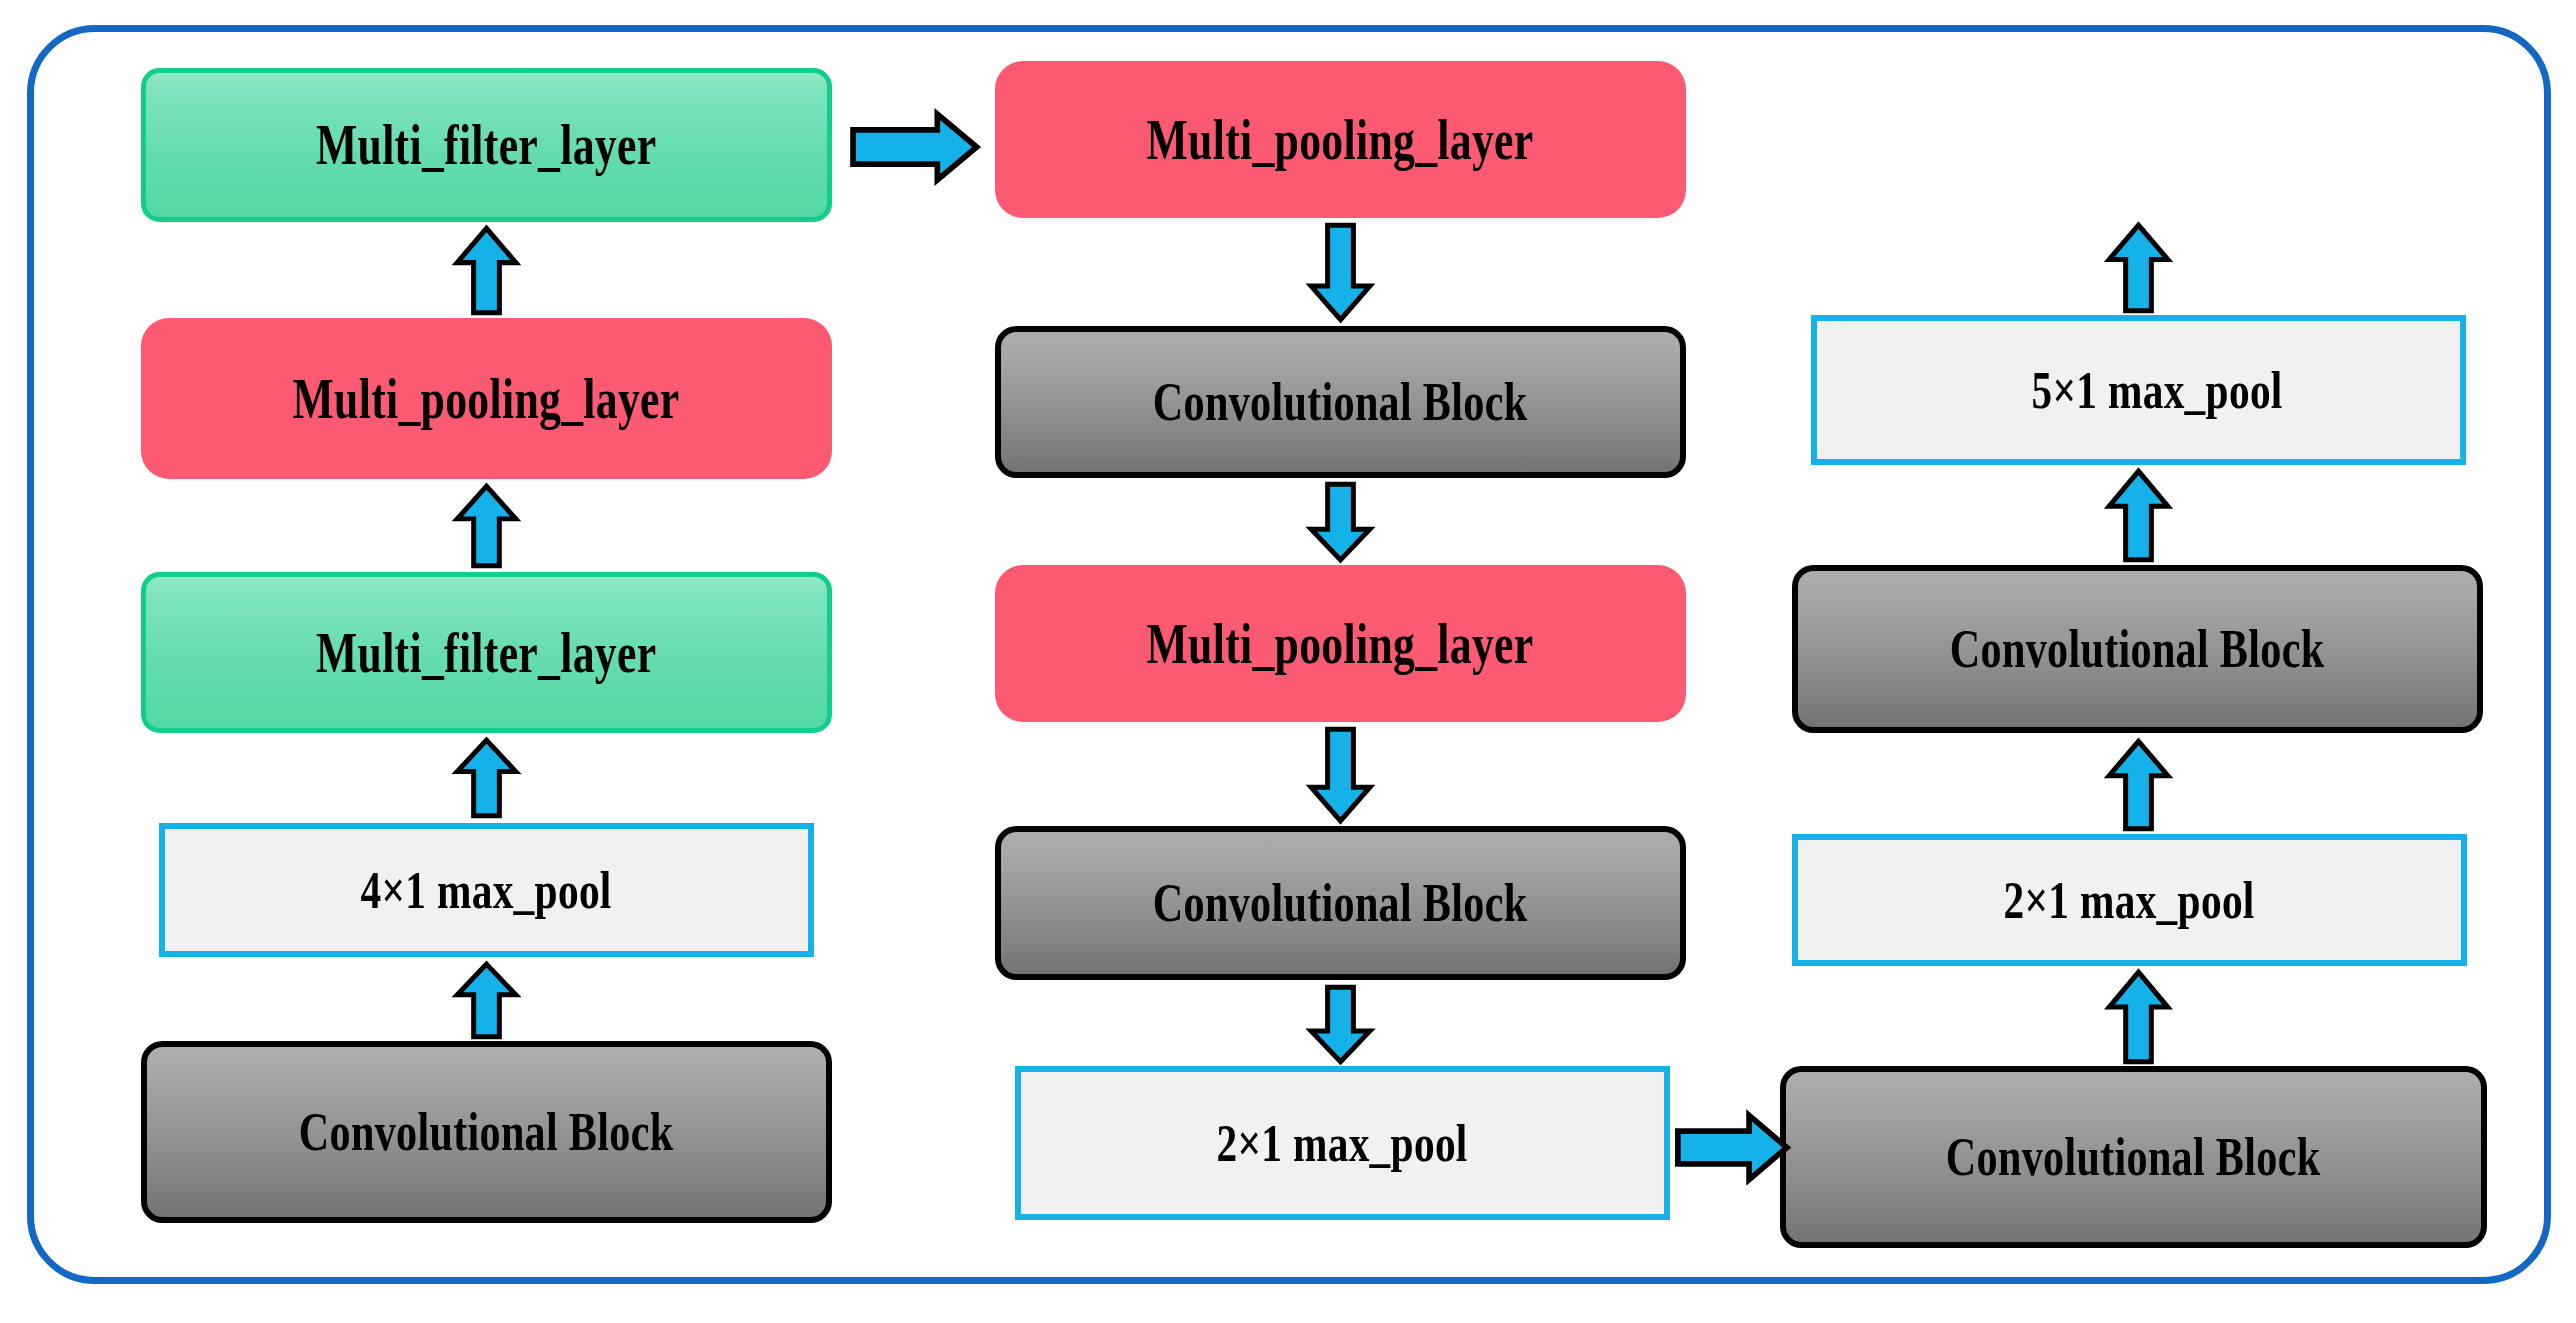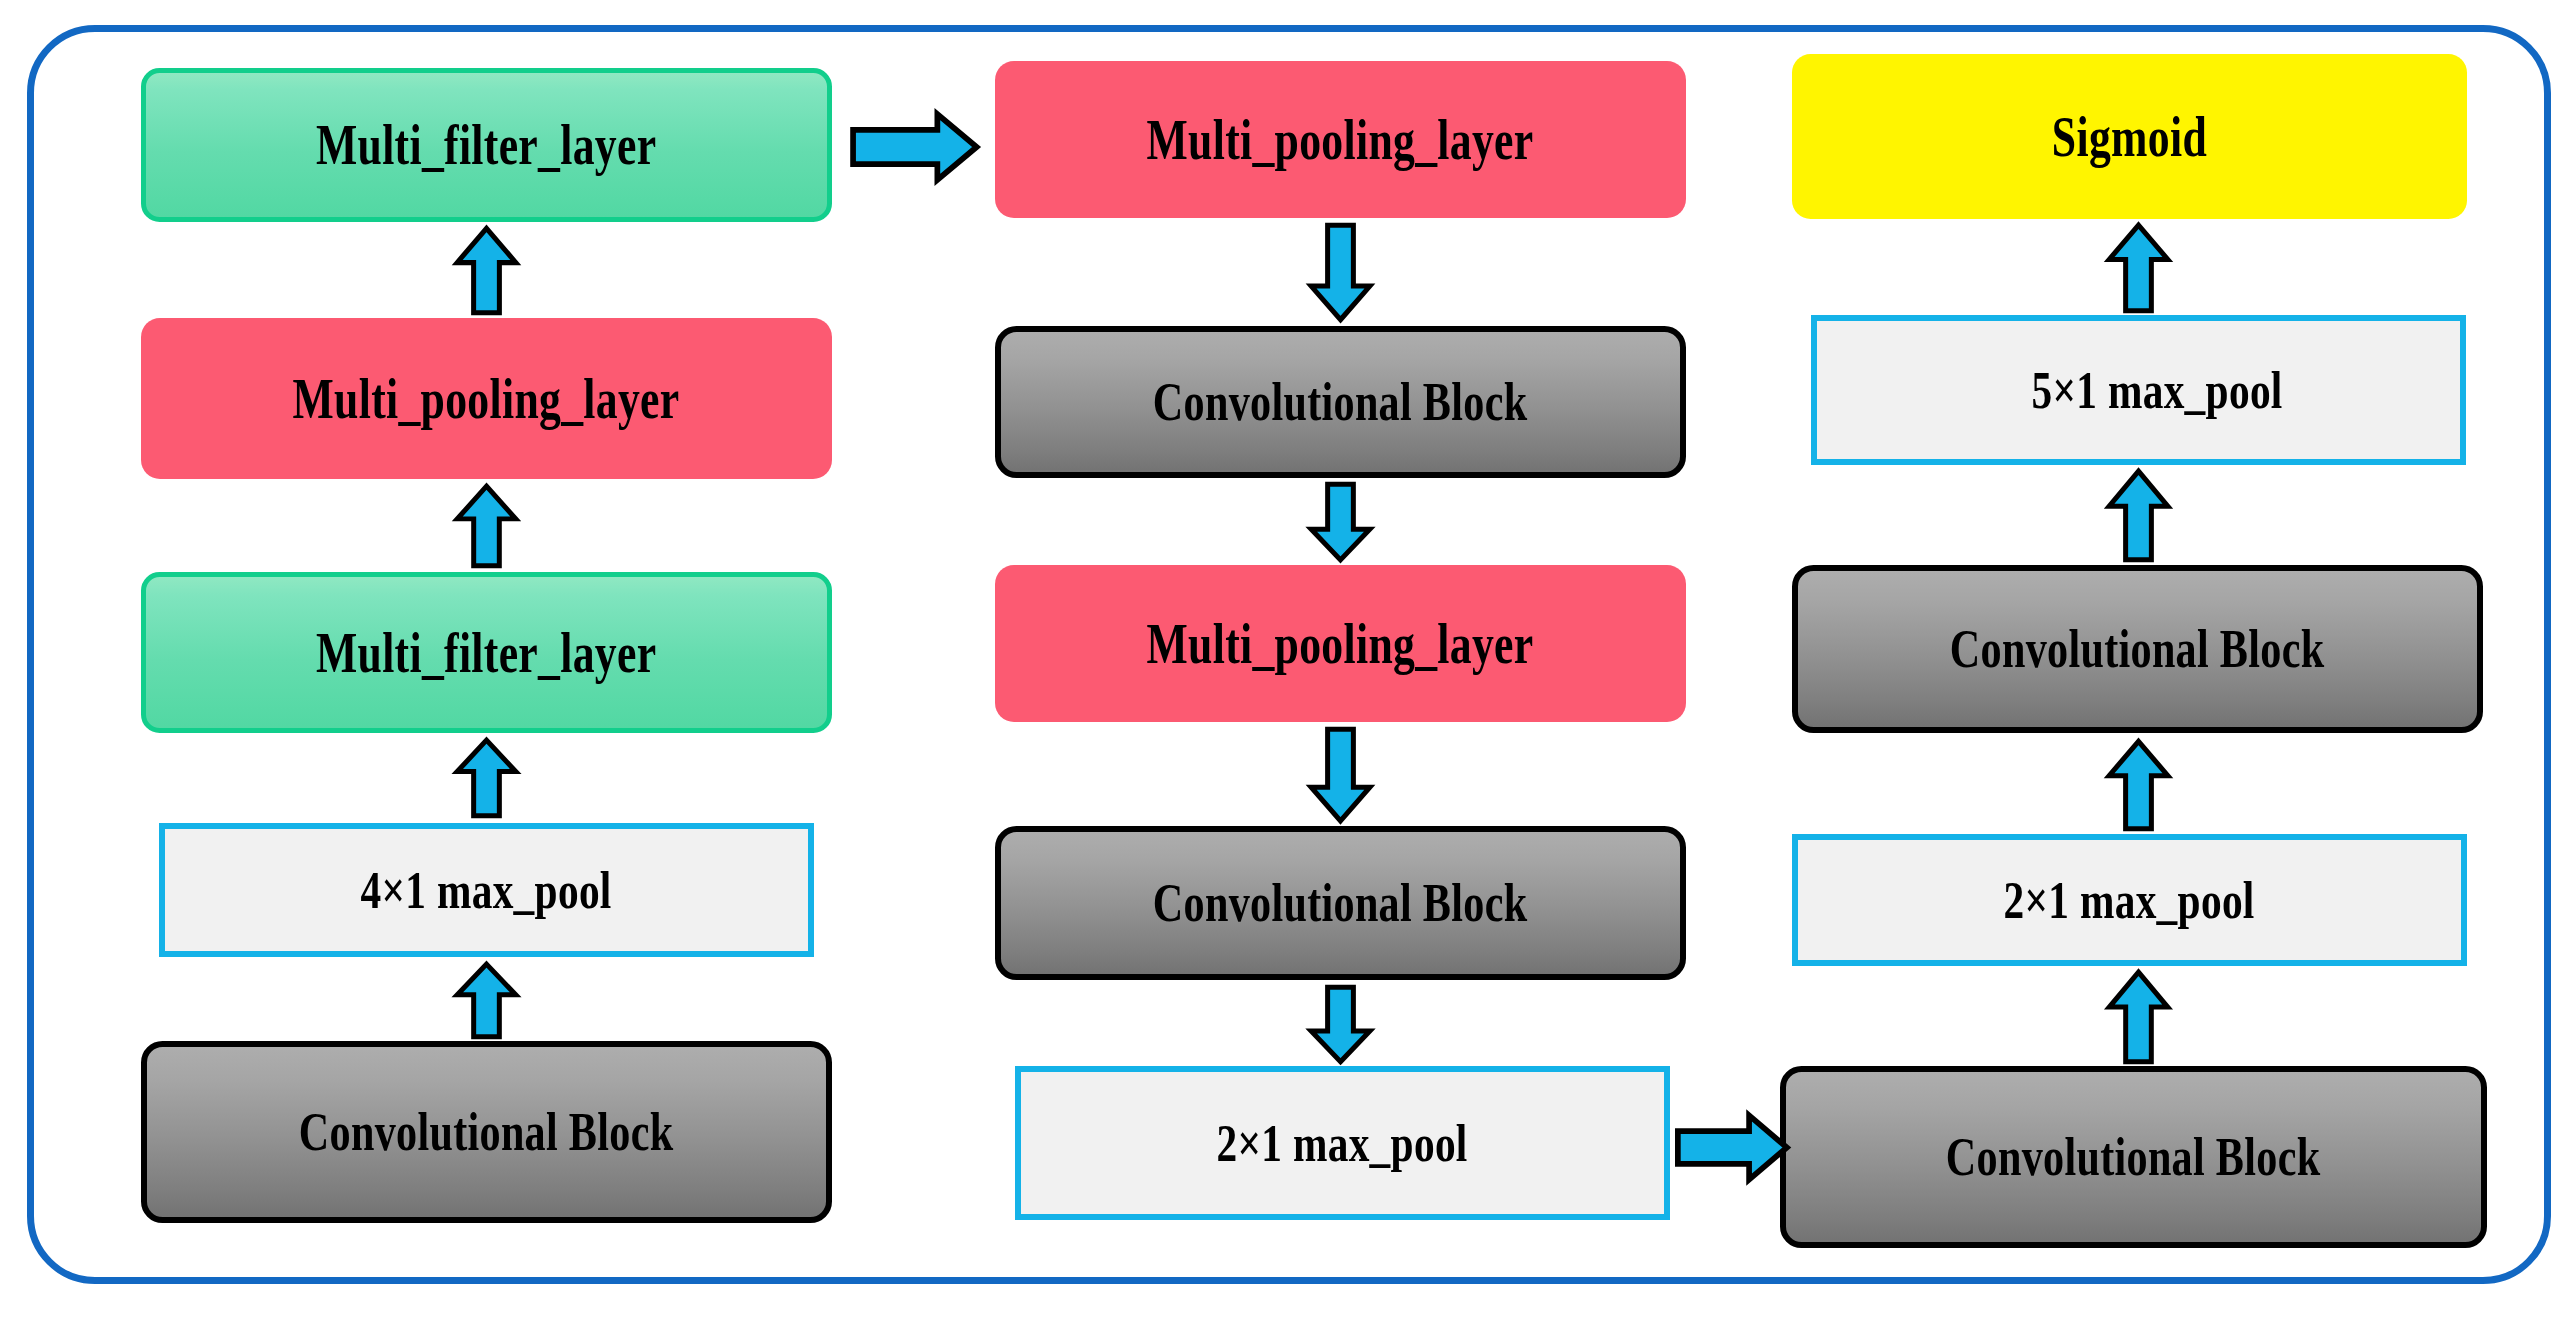"Multi_pooling_layer" .node.pink { border-radius: 19px -> 28px }
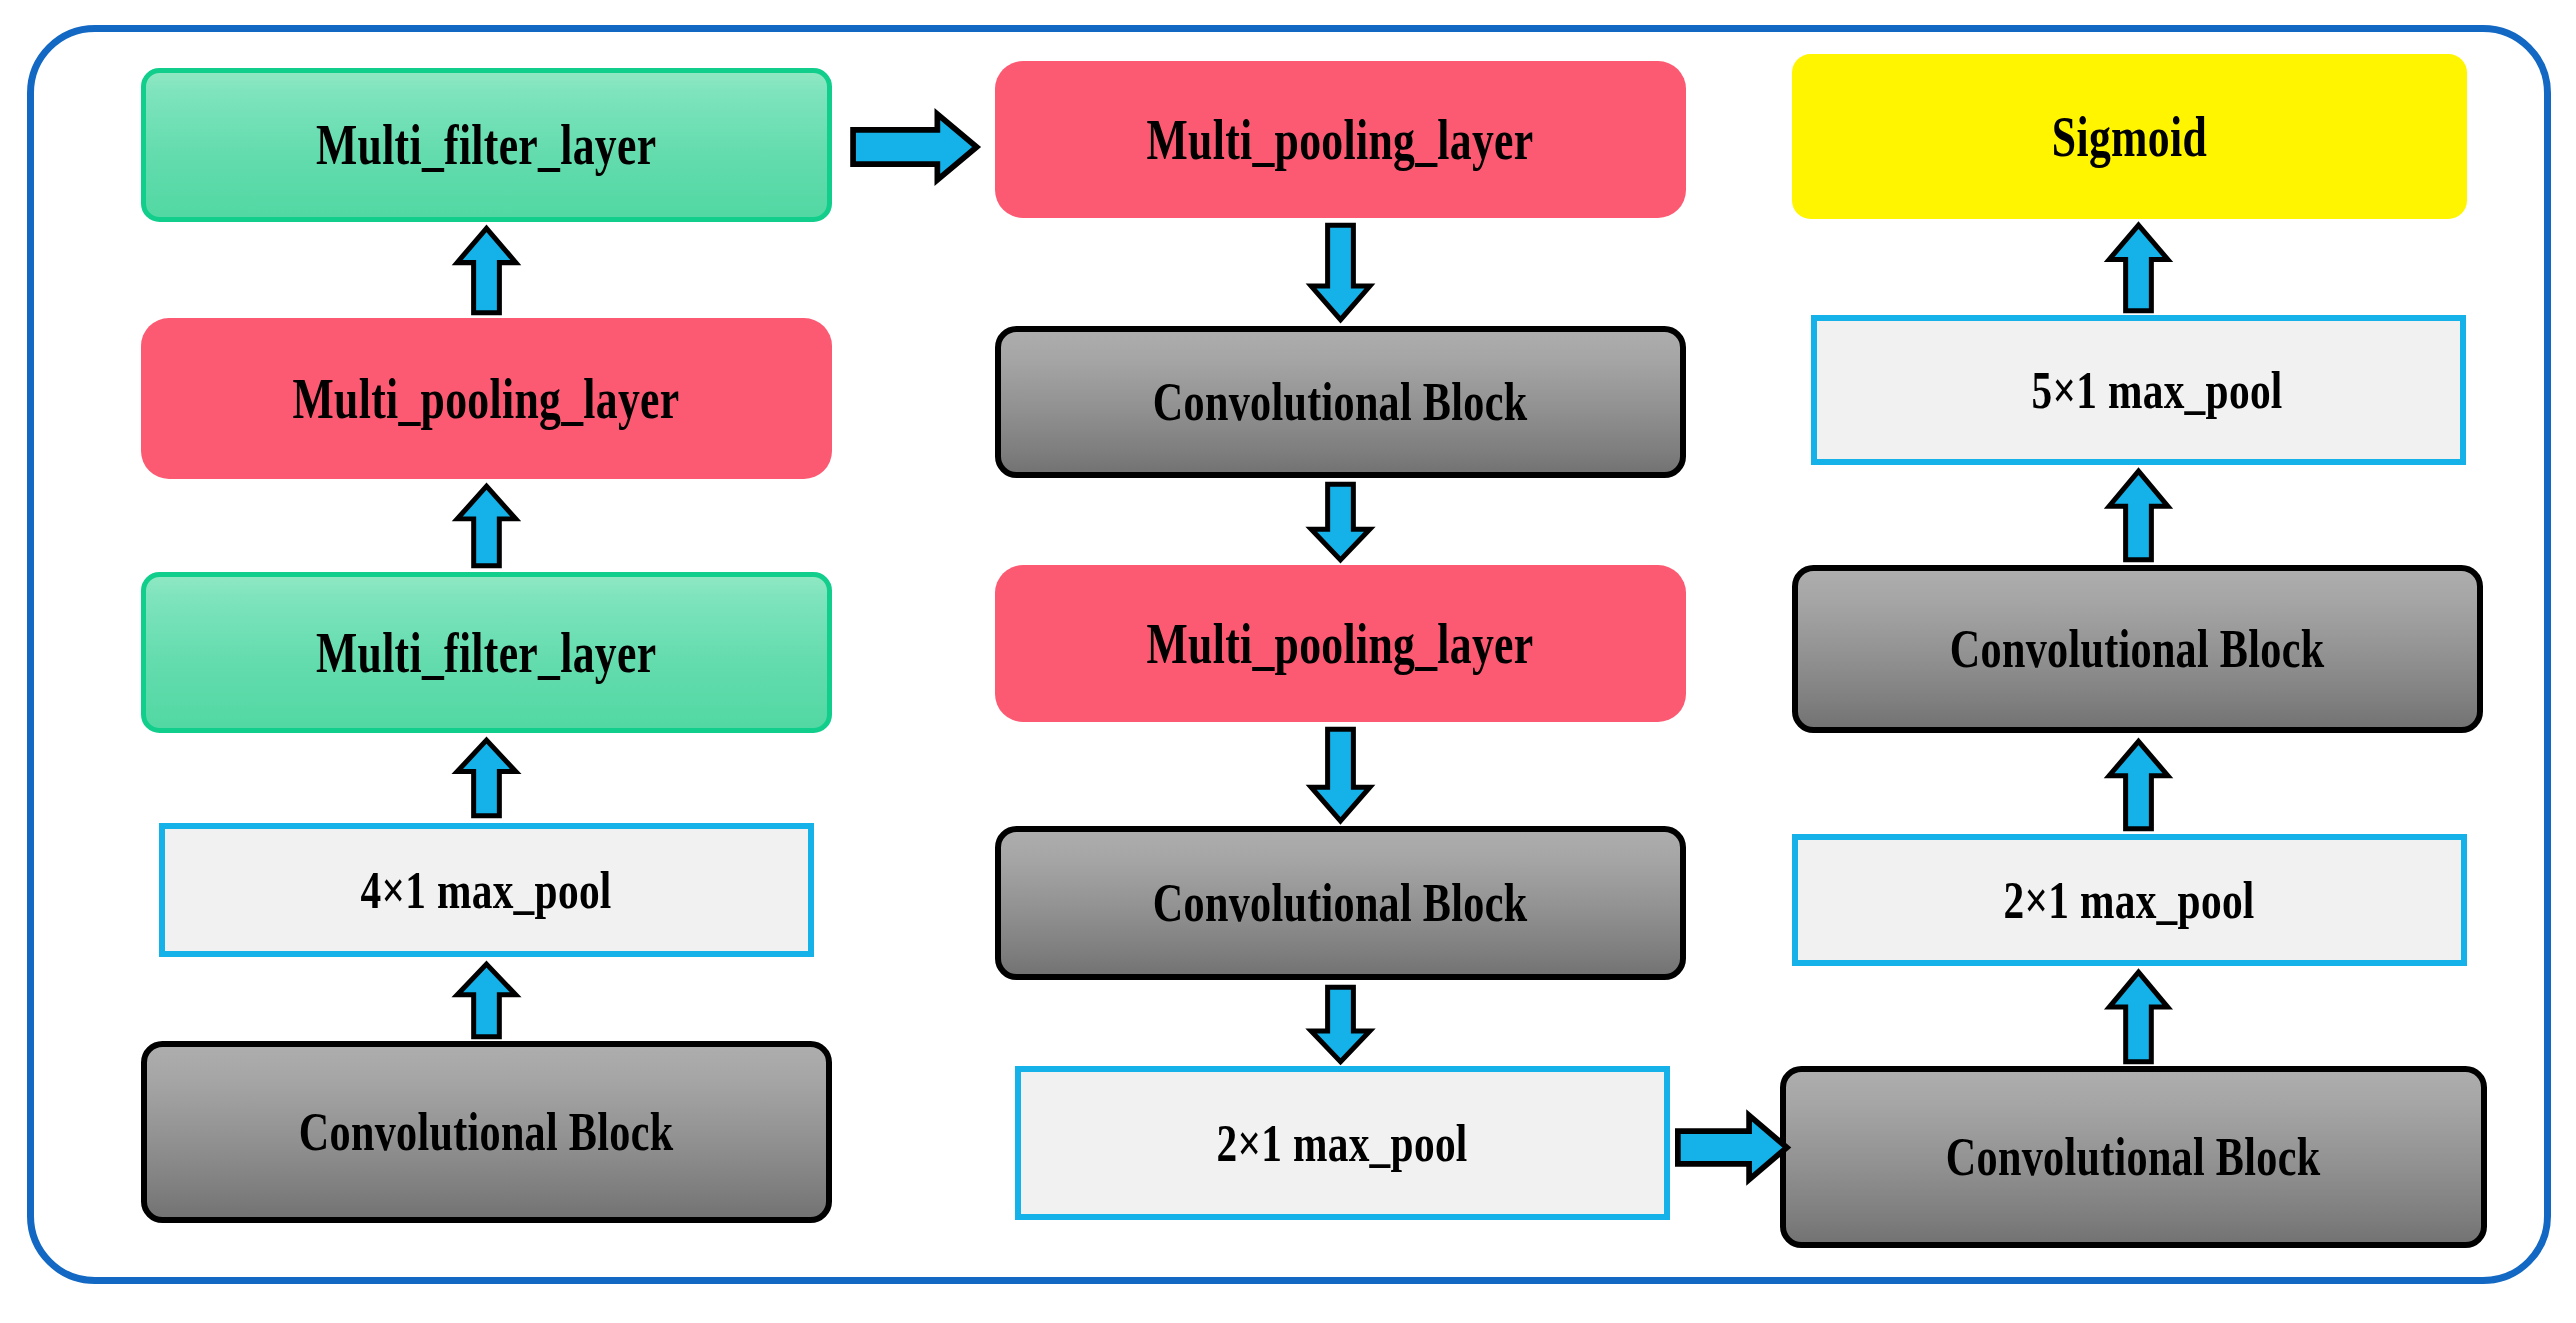"Sigmoid" div.node { html: <div> <span>Sigmoid</span> </div> -> none }
